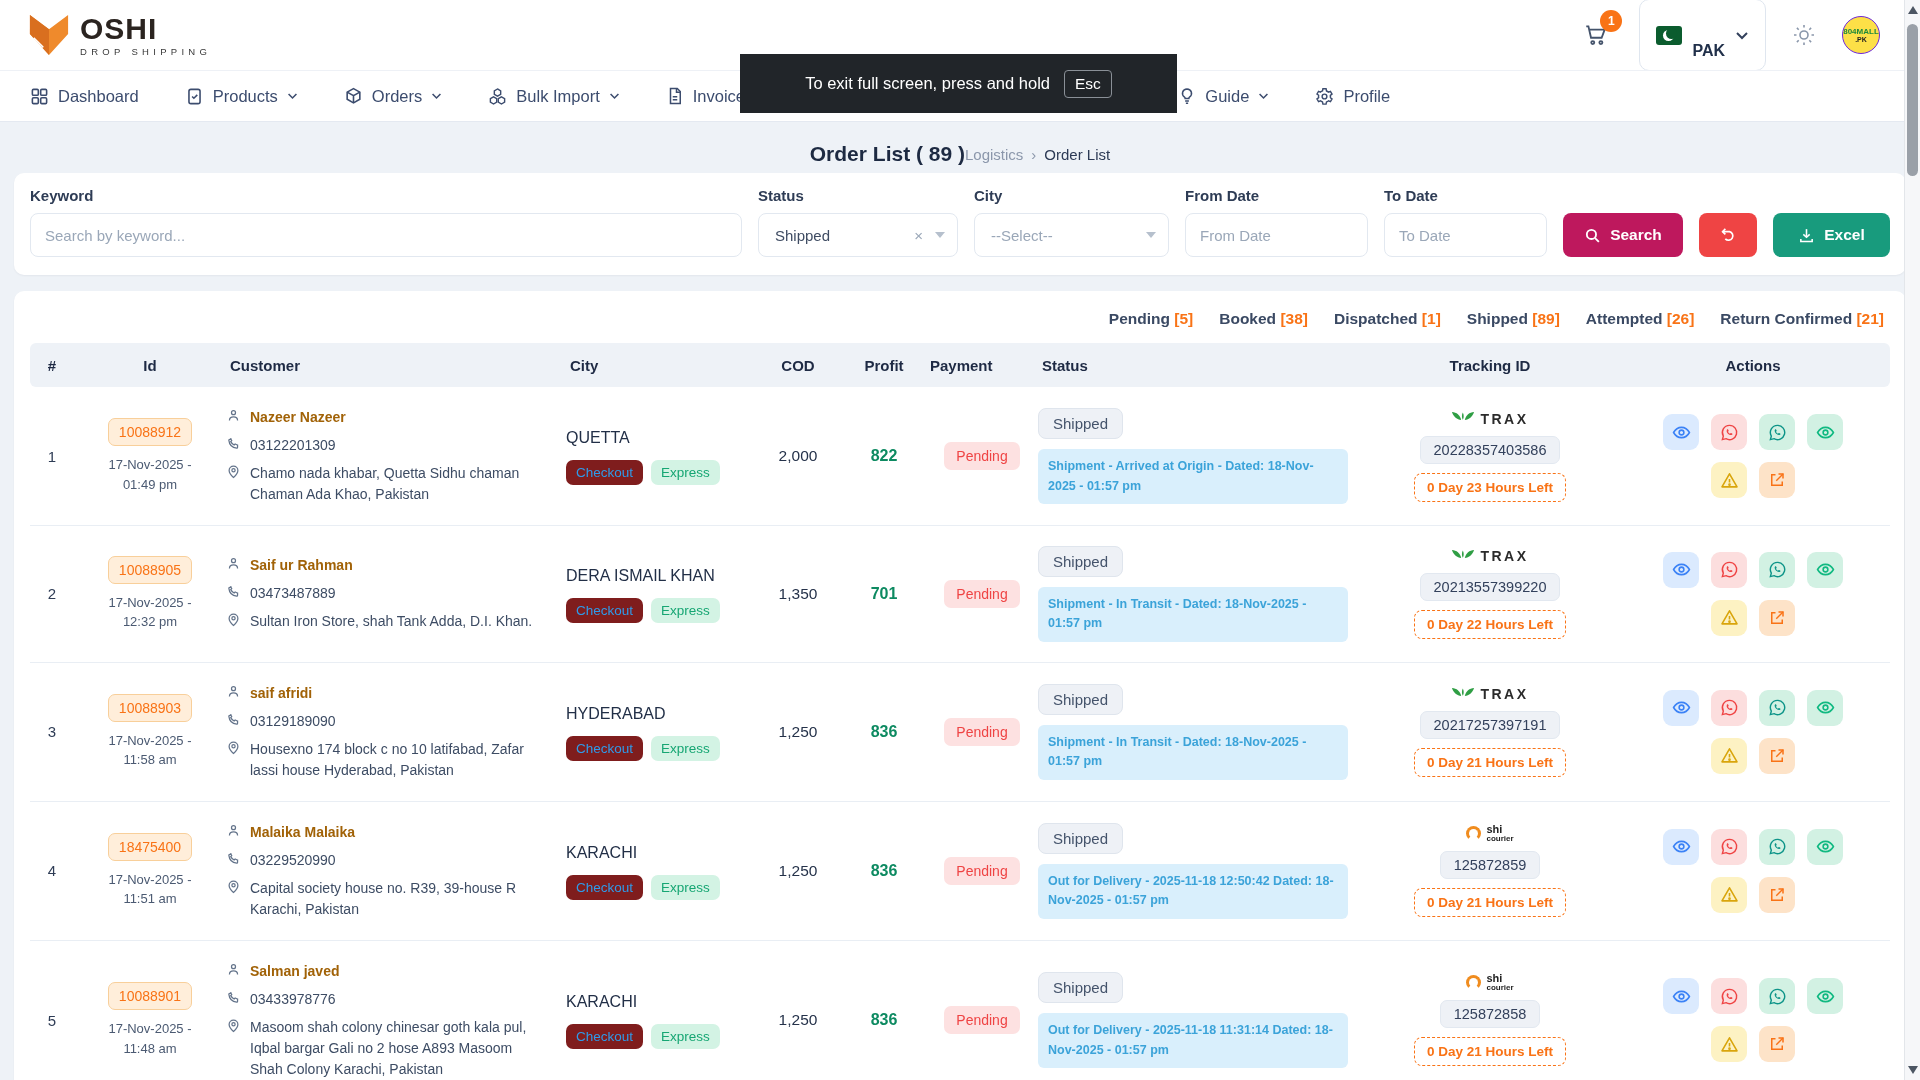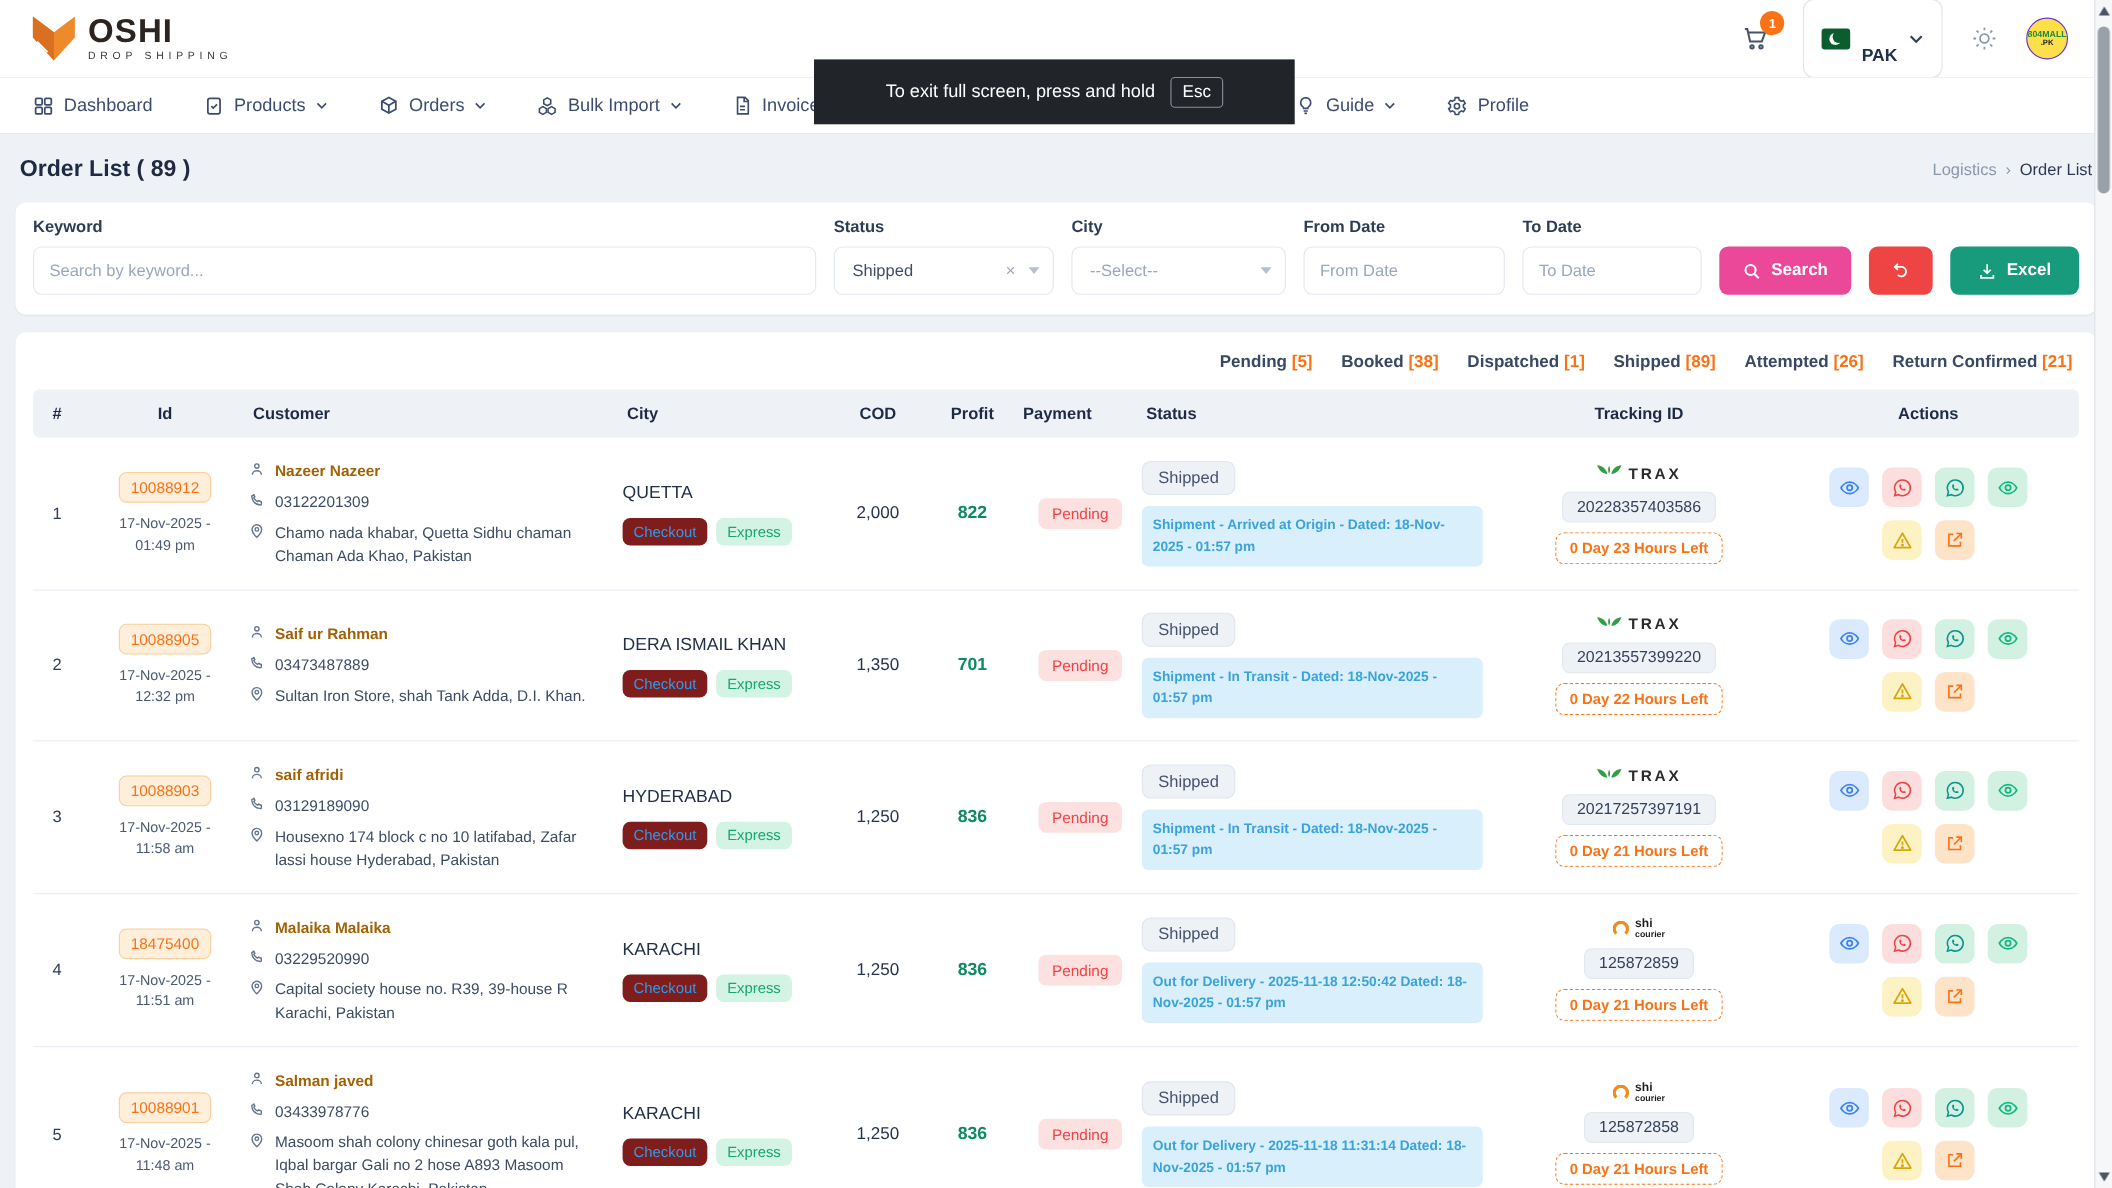"Order List ( 89 )" .page-head { justify-content: space-between -> center; margin: 20px 4px 18px -> 20px 4px 7px }
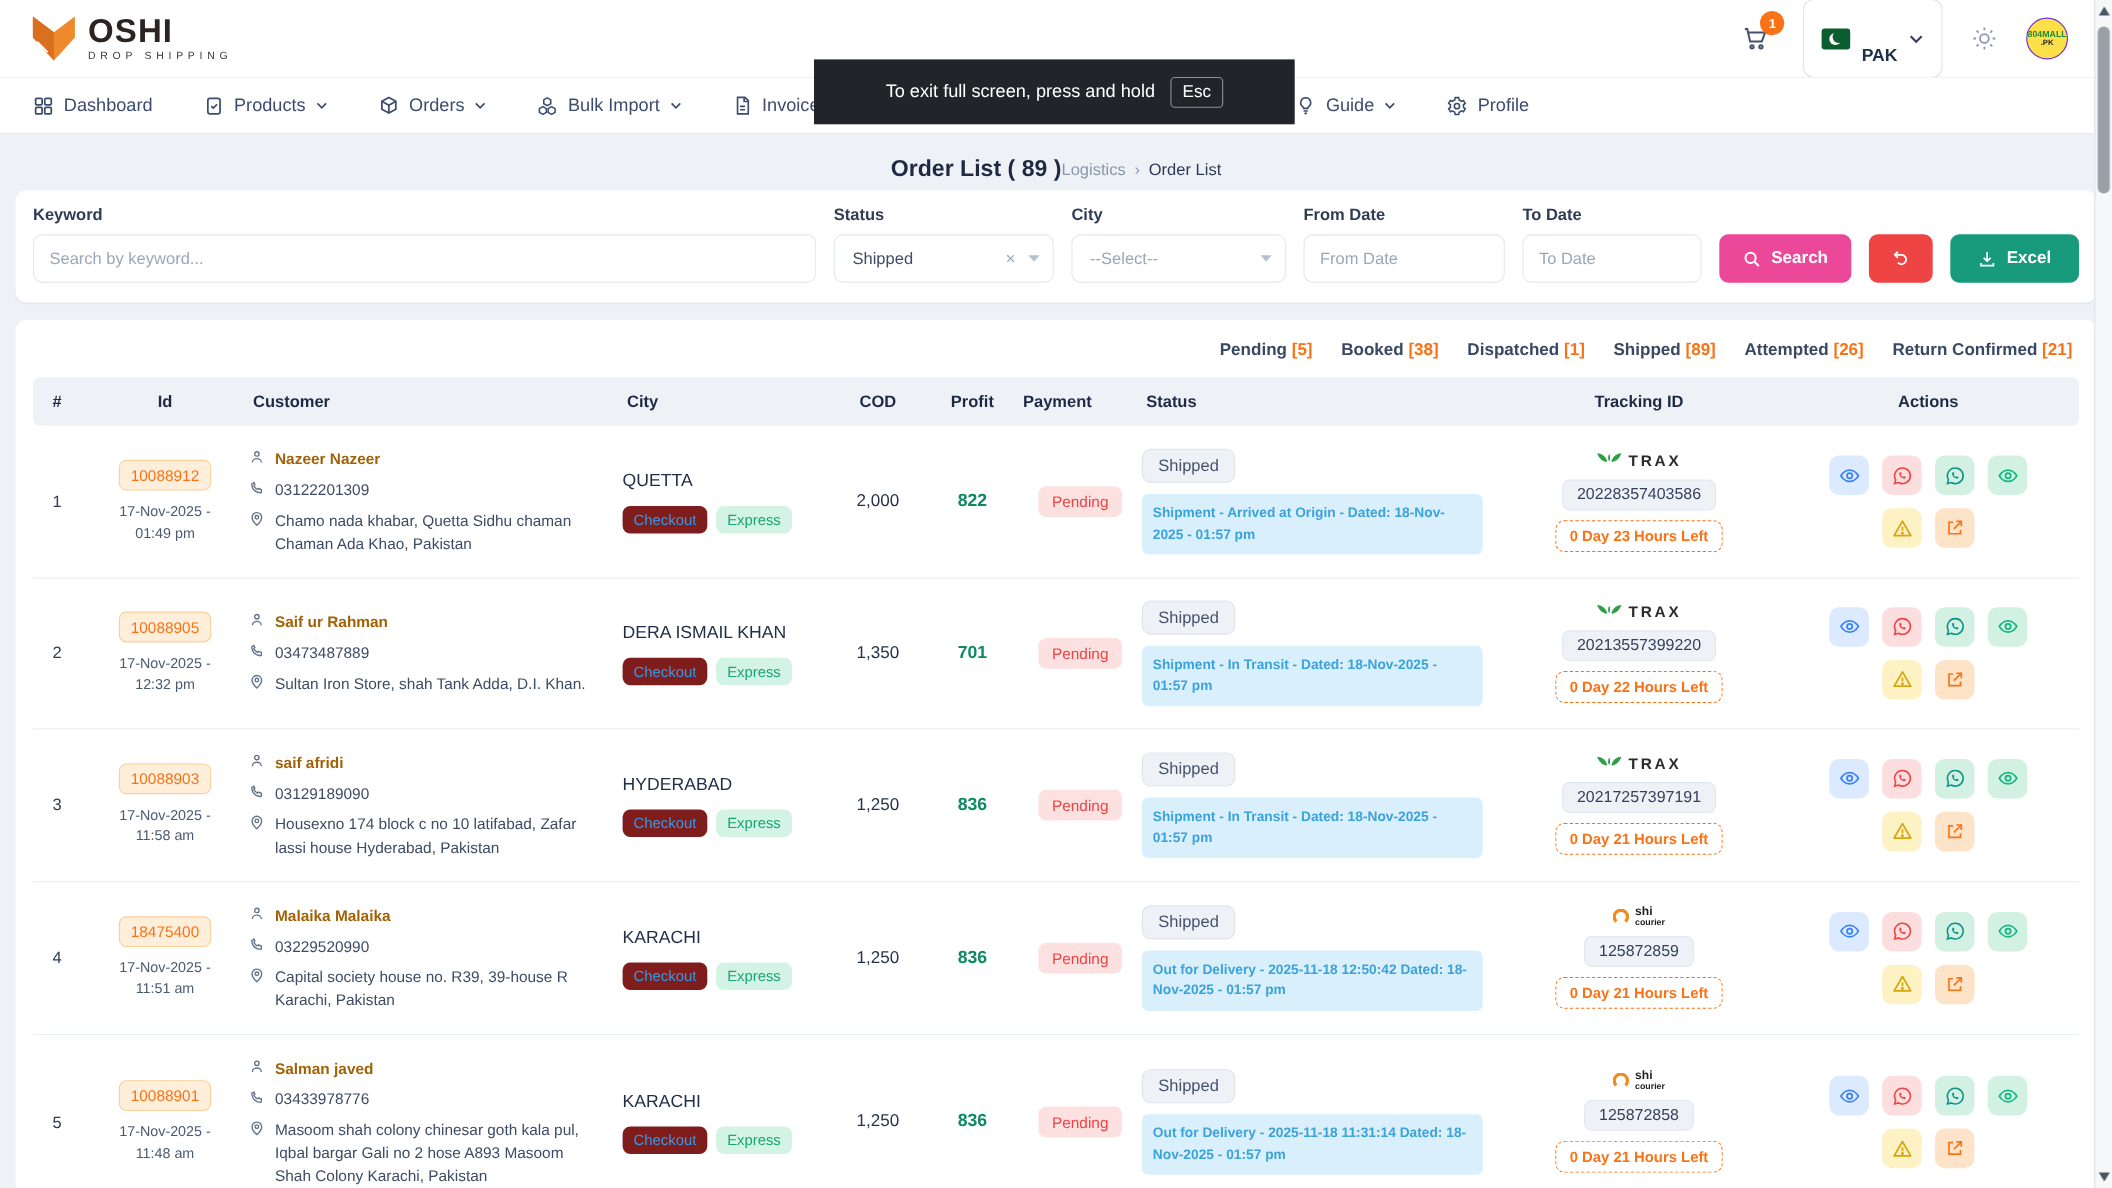"Search" .btn-search { background: #ec4899 -> #be185d }
